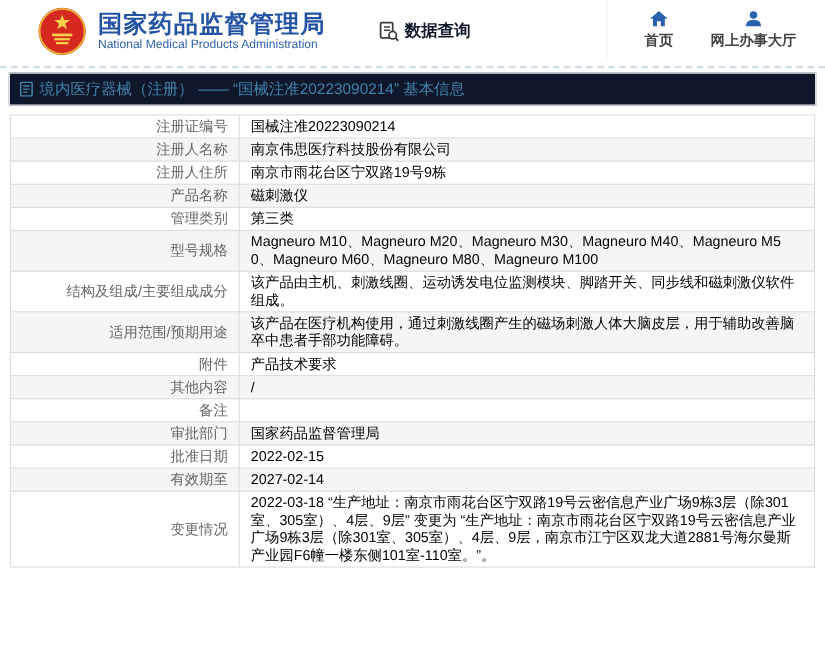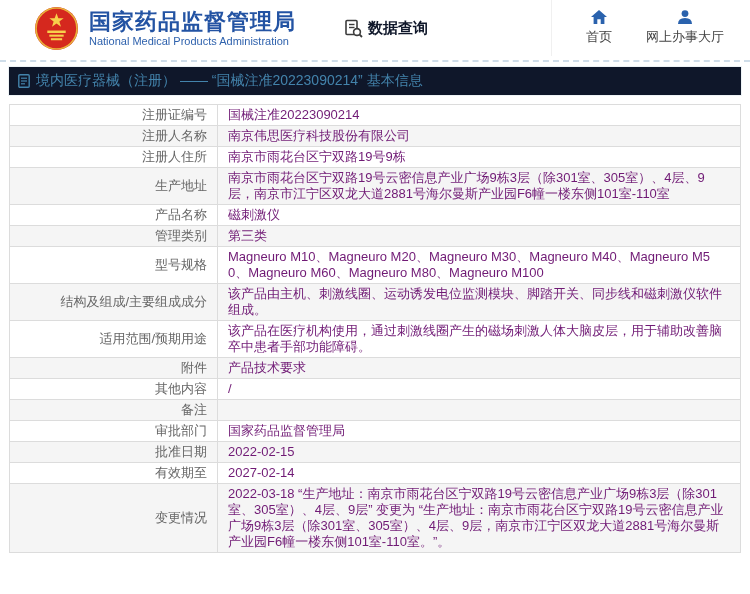"首页" .right-nav { font-weight: none -> bold }
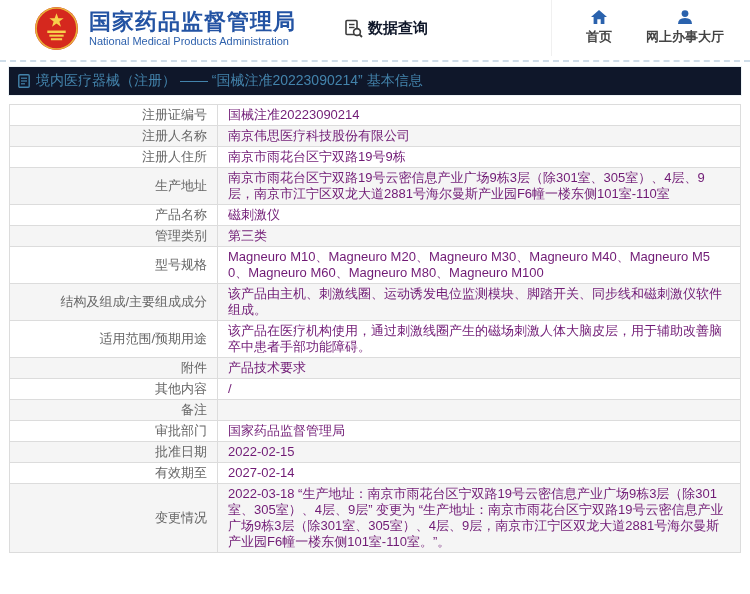"国械注准20223090214" td.value-cell { color: #701a75 -> #000000 }
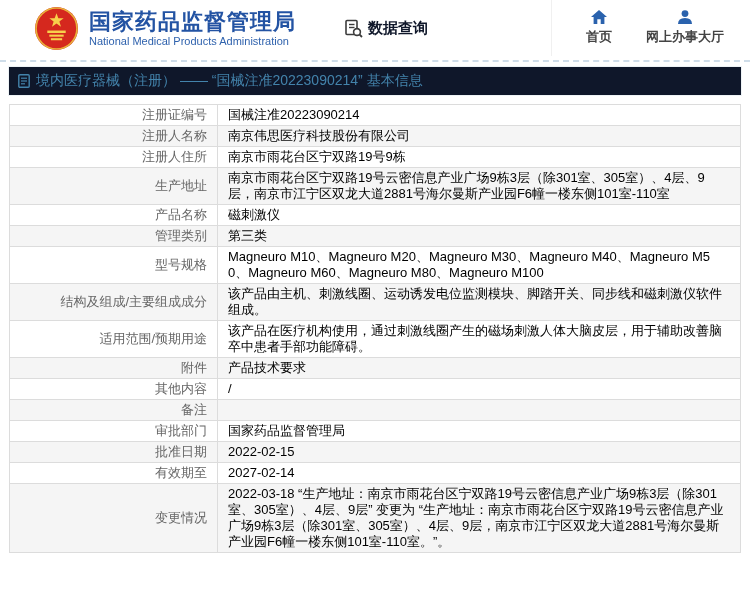"生产地址" tr { html: <tr> <td><span>生产地址</span></td> <td>南京市雨花台区宁双路19号云密信息产业广场9栋3层（除301室、305室）、4层、9层，南京市江宁区双龙大道2881号海尔曼斯产业园F6幢一楼东侧101室-110室</td> </tr> -> none }
